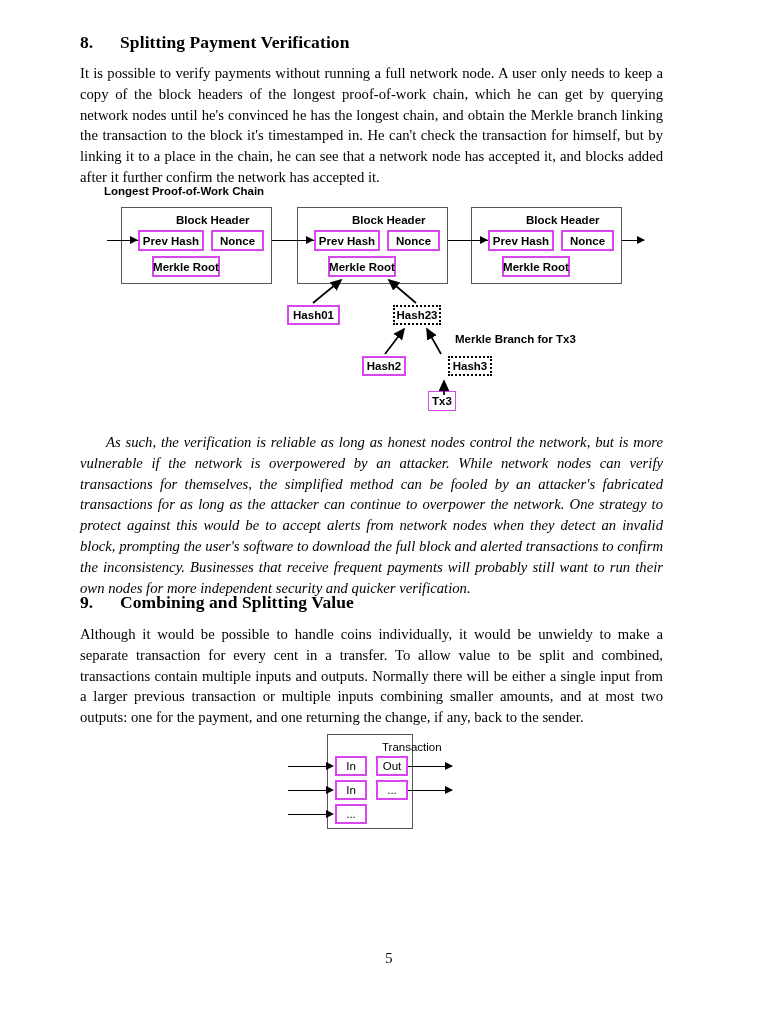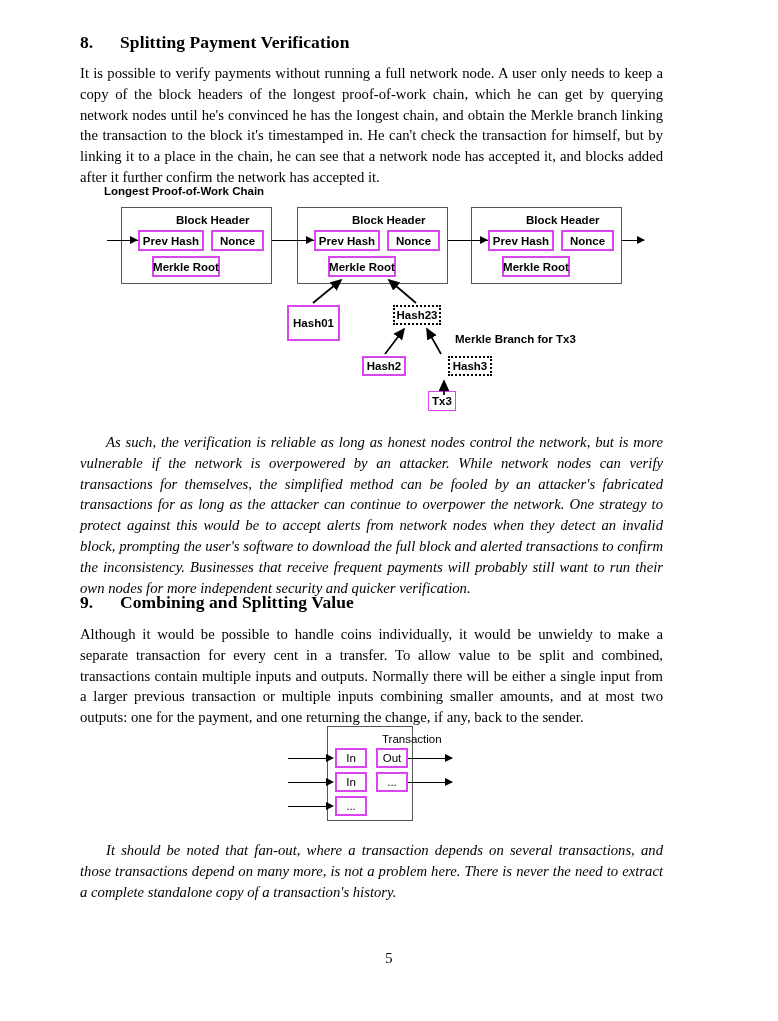"Hash01" div.box { height: 36px -> 20px }
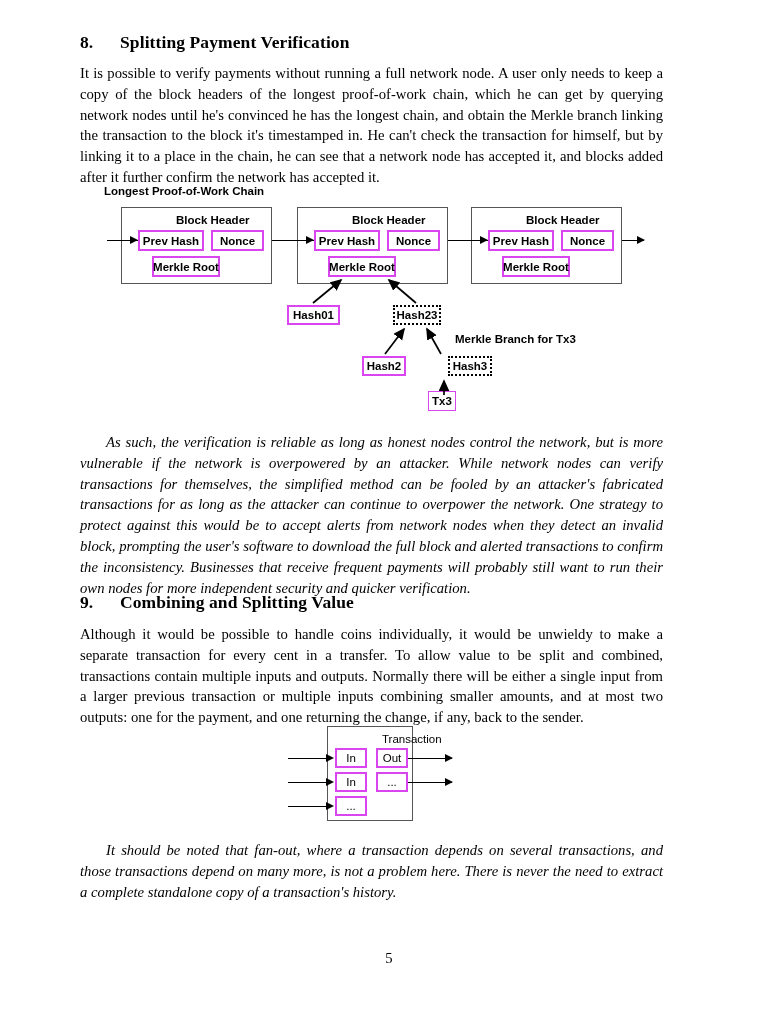"Transaction" div.dgm { top: 0 -> 8px }
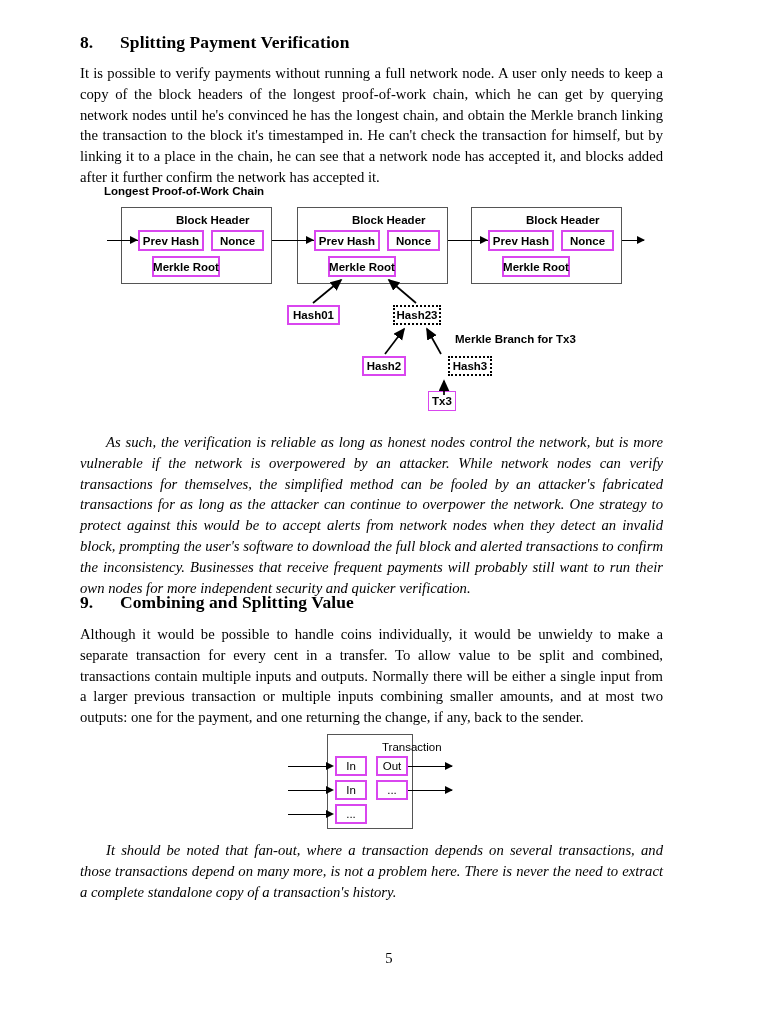"It should be noted that" div.para { html: <div>It should be noted that fan-out, where a transaction depends on several transactions, and those transactions depend on many more, is not a problem here. There is never the need to extract a complete standalone copy of a transaction's history.</div> -> none }
